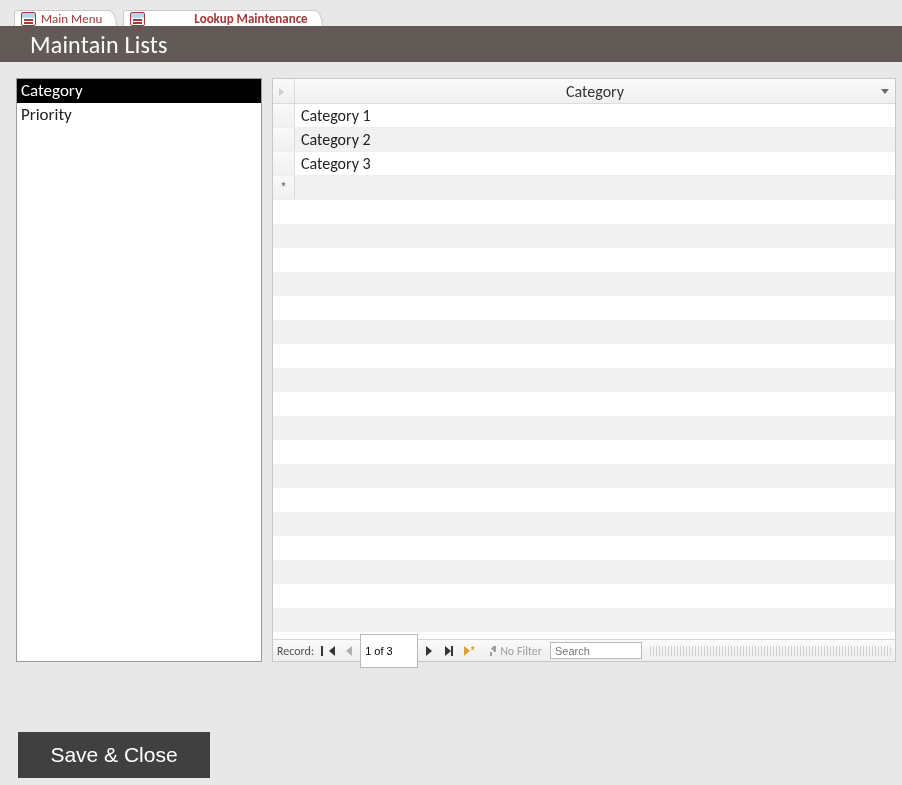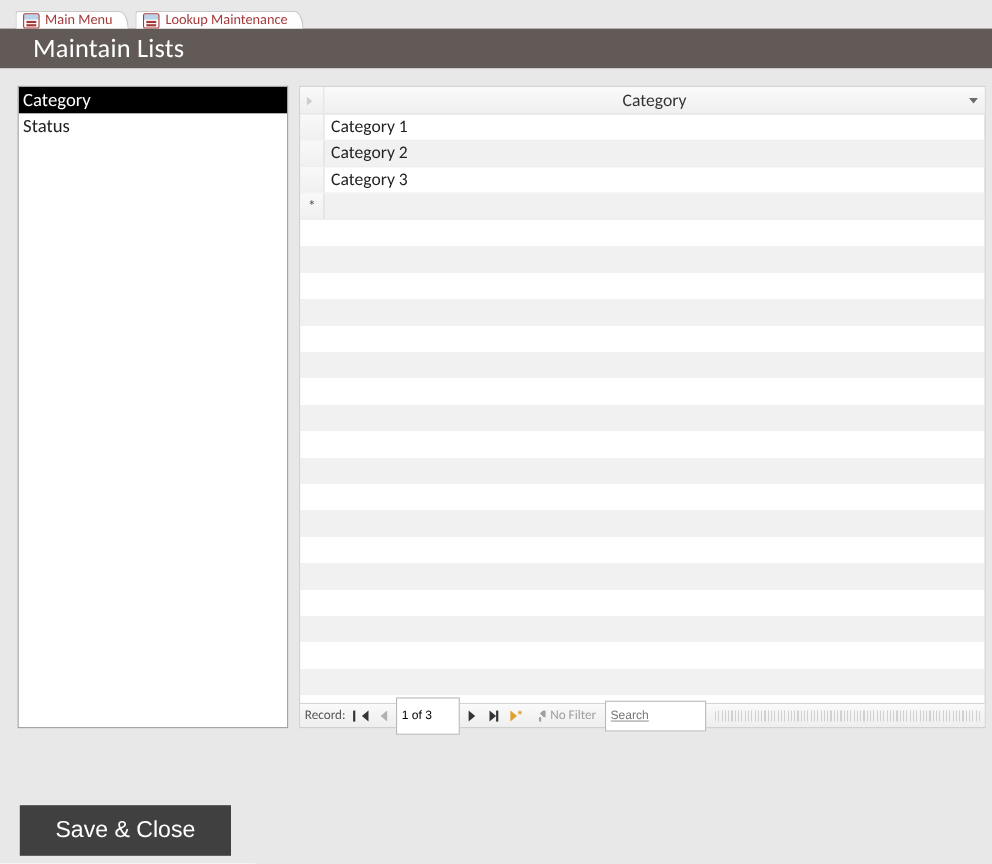"Lookup Maintenance" .tab.active .tab-label { font-weight: 400 -> 700; margin-left: none -> 44px }
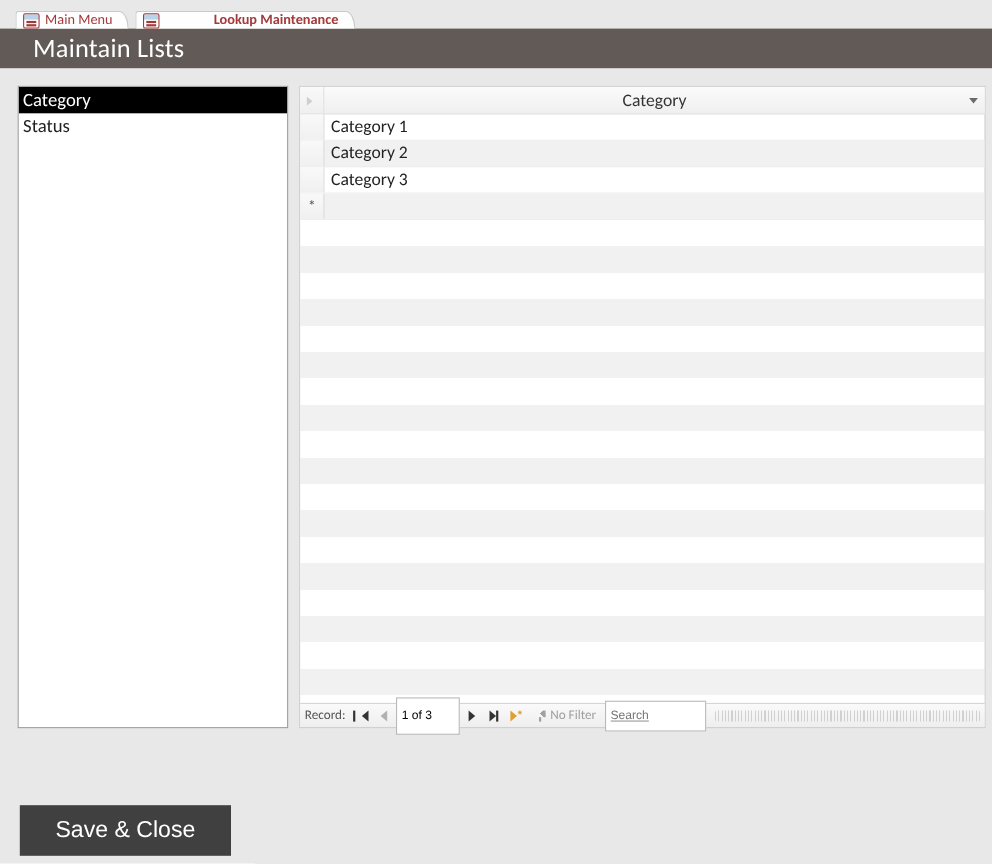"Priority" div.item { html: none -> <div>Priority</div> }
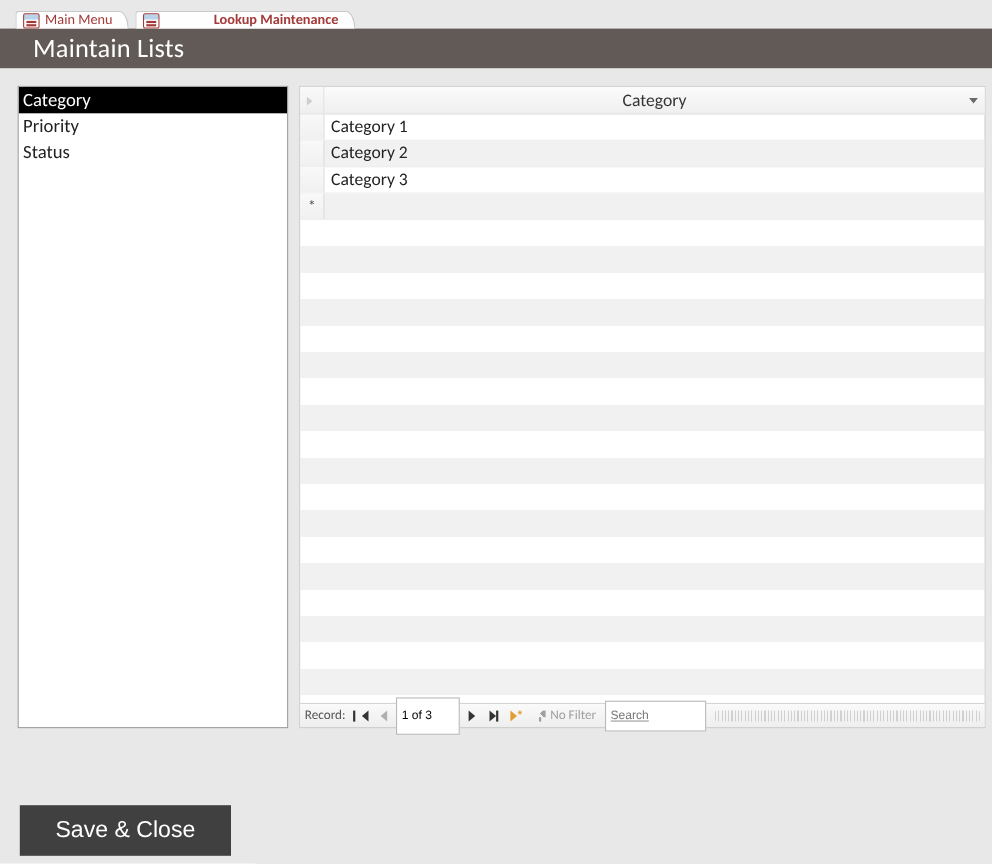"Status" div.item { html: <div>Status</div> -> none }
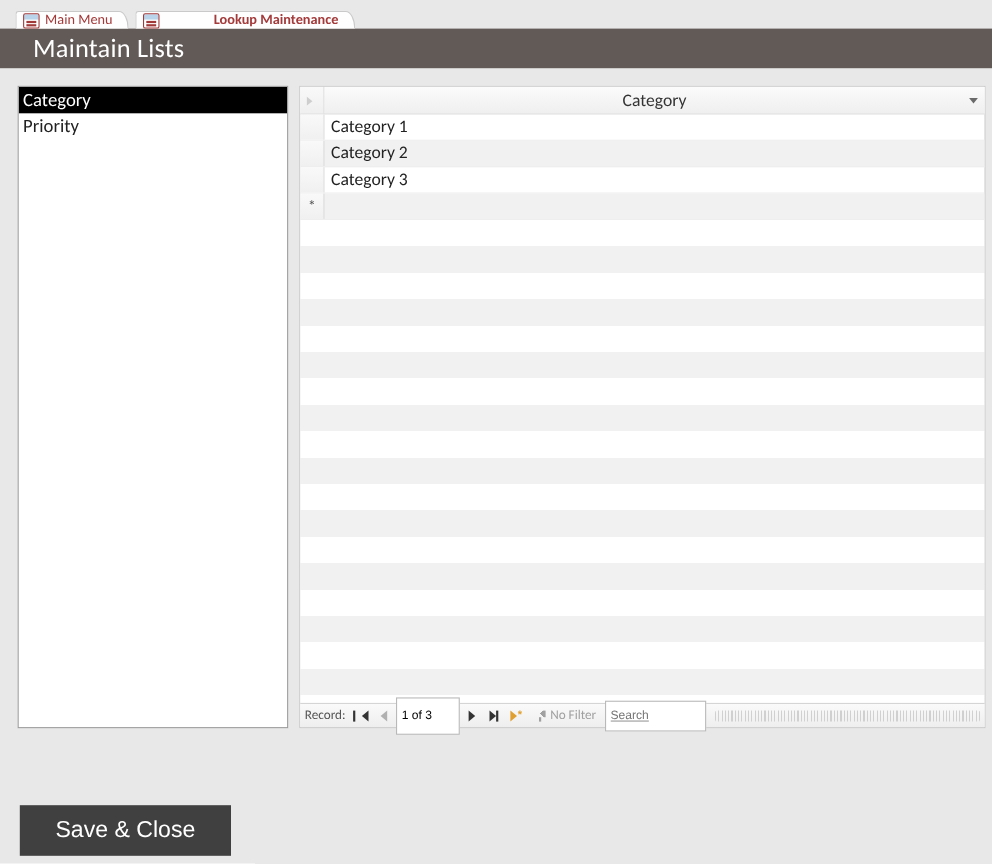"Search" .search-box { height: 28px -> 17px; text-decoration: underline -> none }
